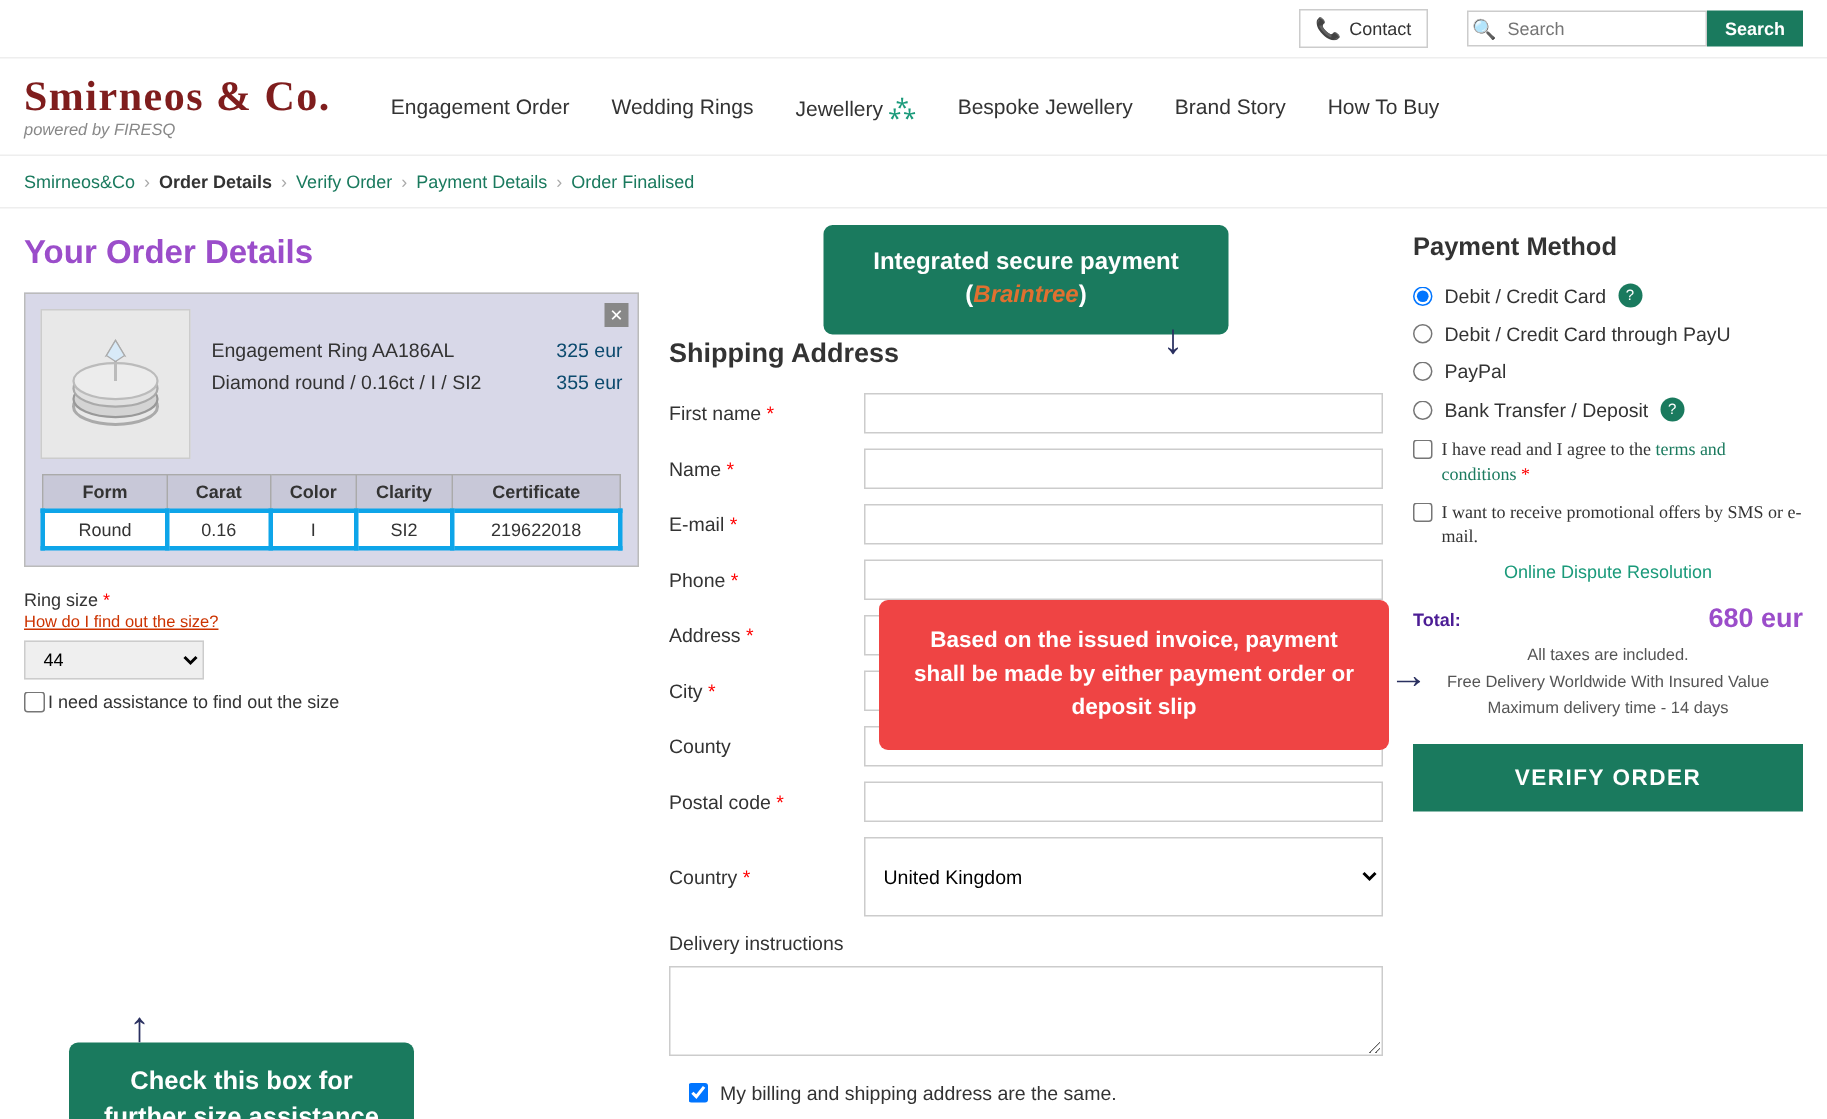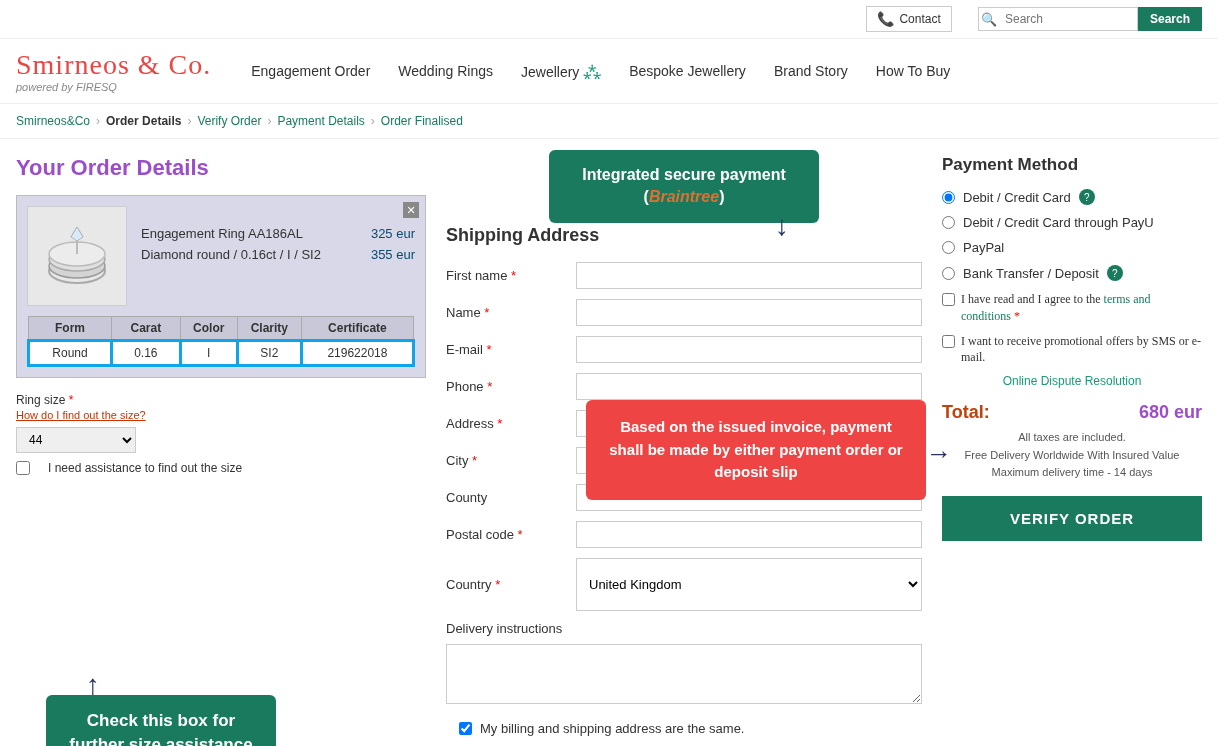"Smirneos & Co." .logo-main { color: #ef4444 -> #7f1d1d; font-weight: normal -> bold }
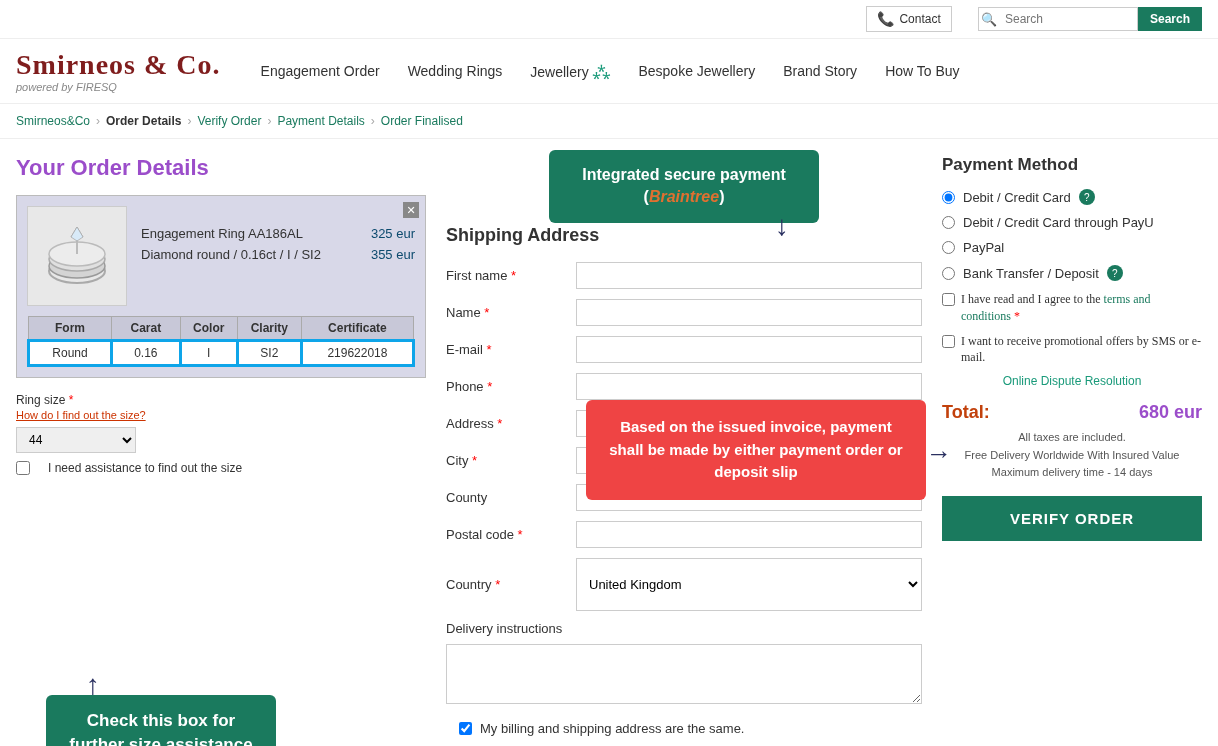"Total:" .total-label { color: #c2410c -> #4c1d95; font-size: 18px -> 12px }
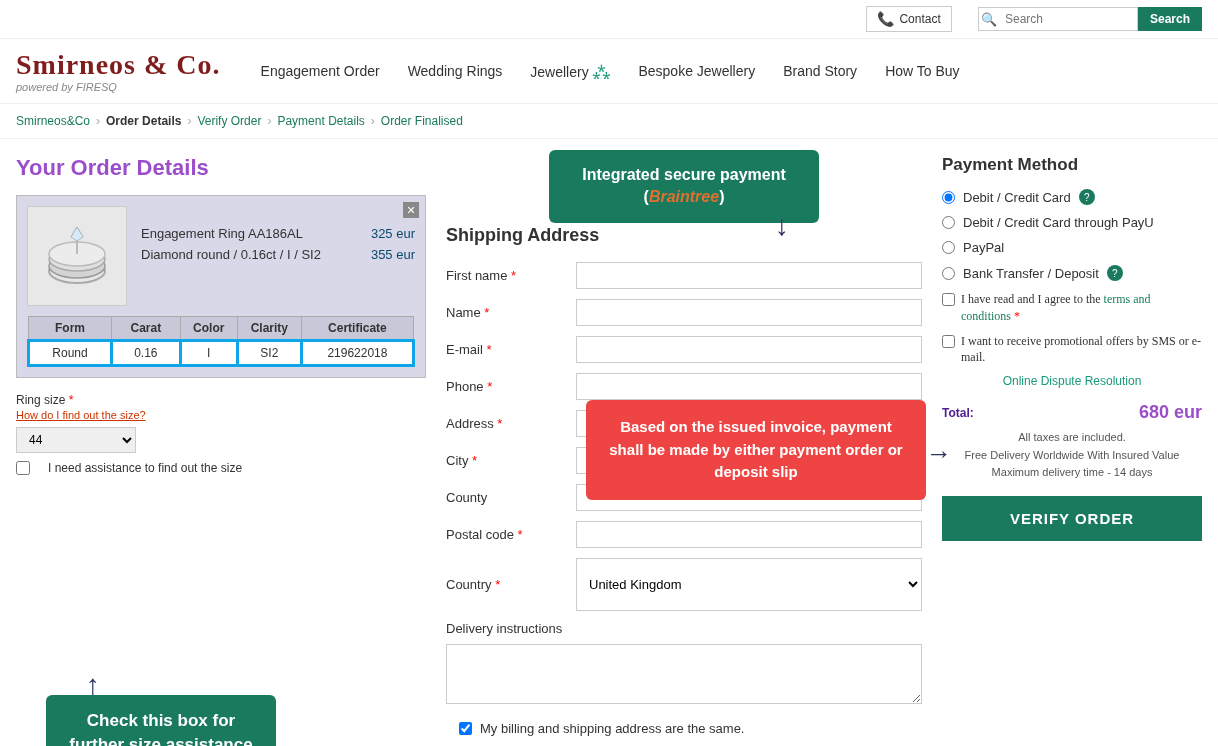"I need assistance to find" .checkbox-row { gap: 18px -> 2px }
